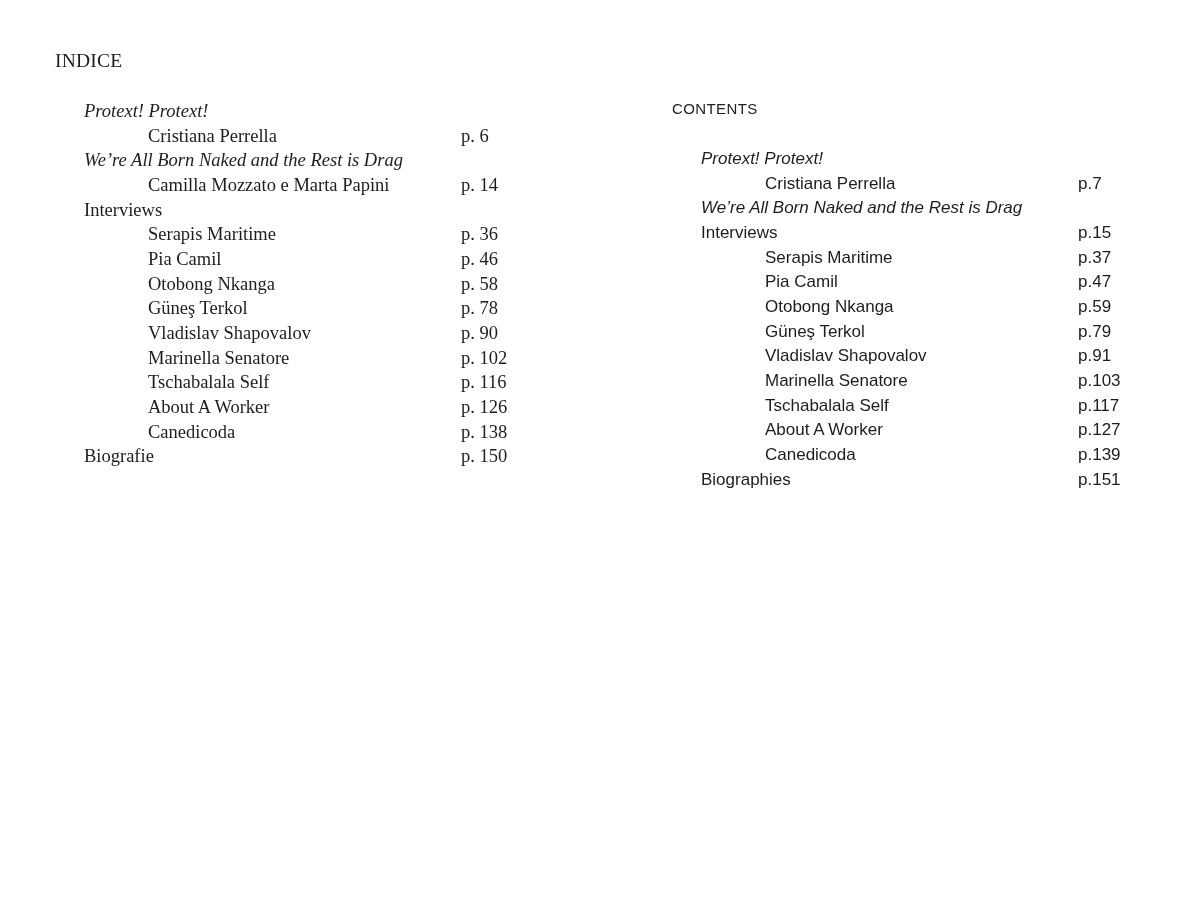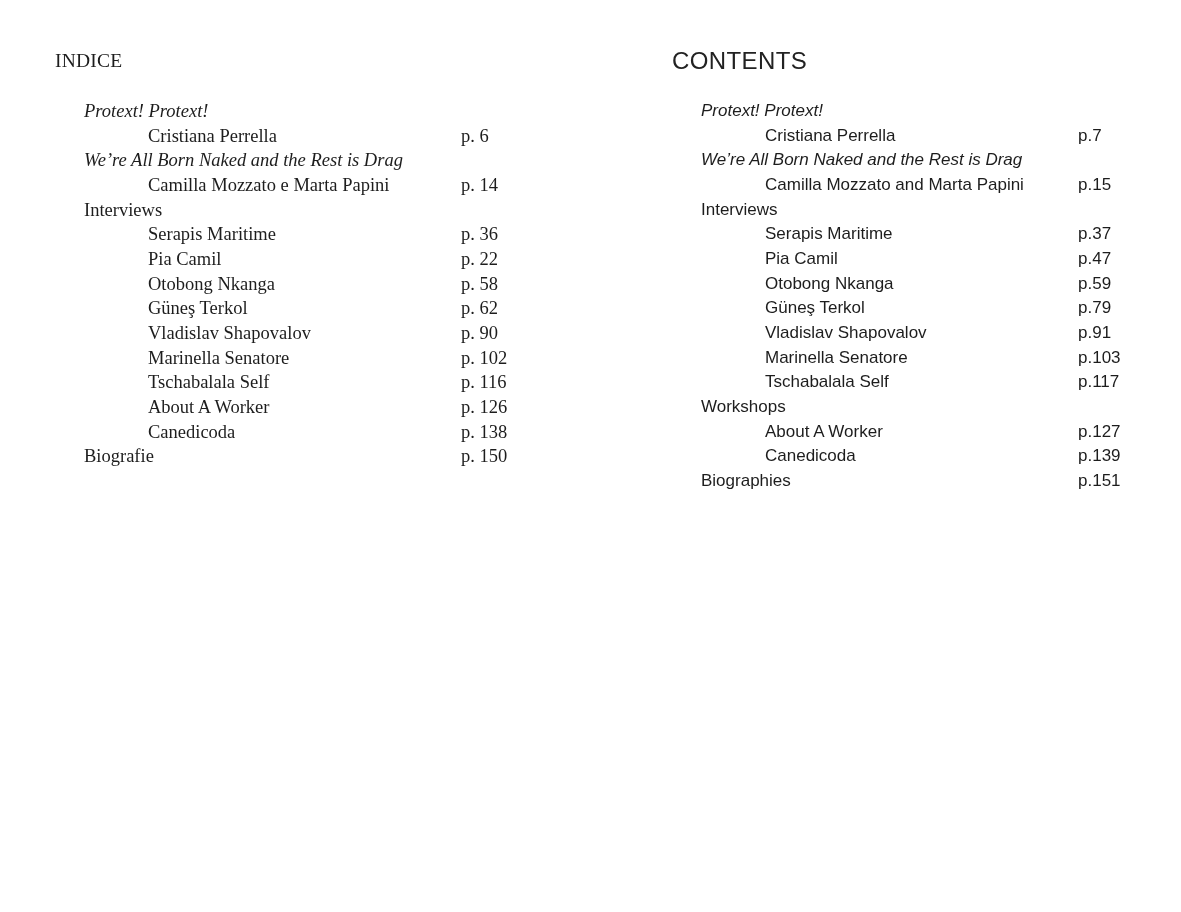"CONTENTS" .right .toc-heading { font-size: 24px -> 15px; margin-top: none -> 48px }
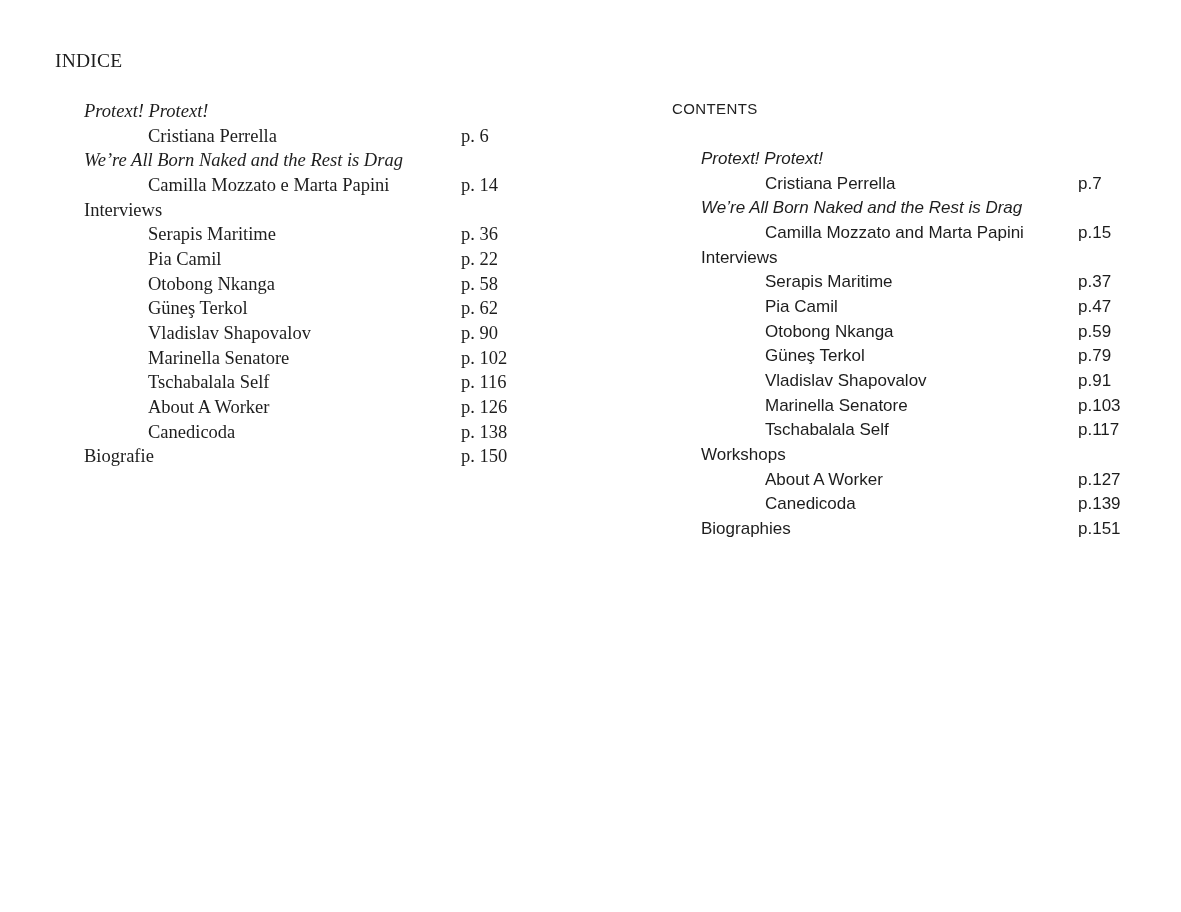"Camilla Mozzato and Marta Papini" span.entry-label { html: <span>Camilla Mozzato and Marta Papini</span> -> none }
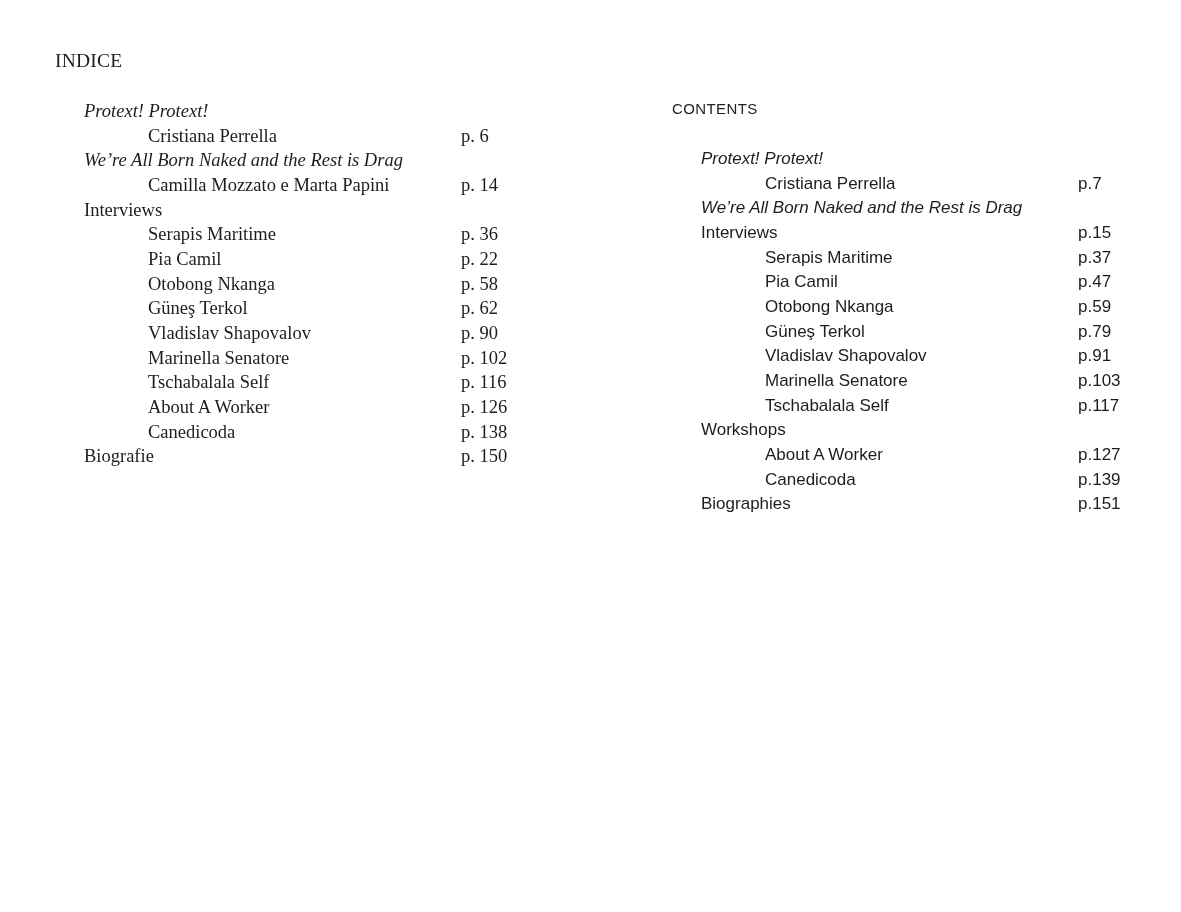"p. 22" span.entry-page { text: 22 -> 46 }
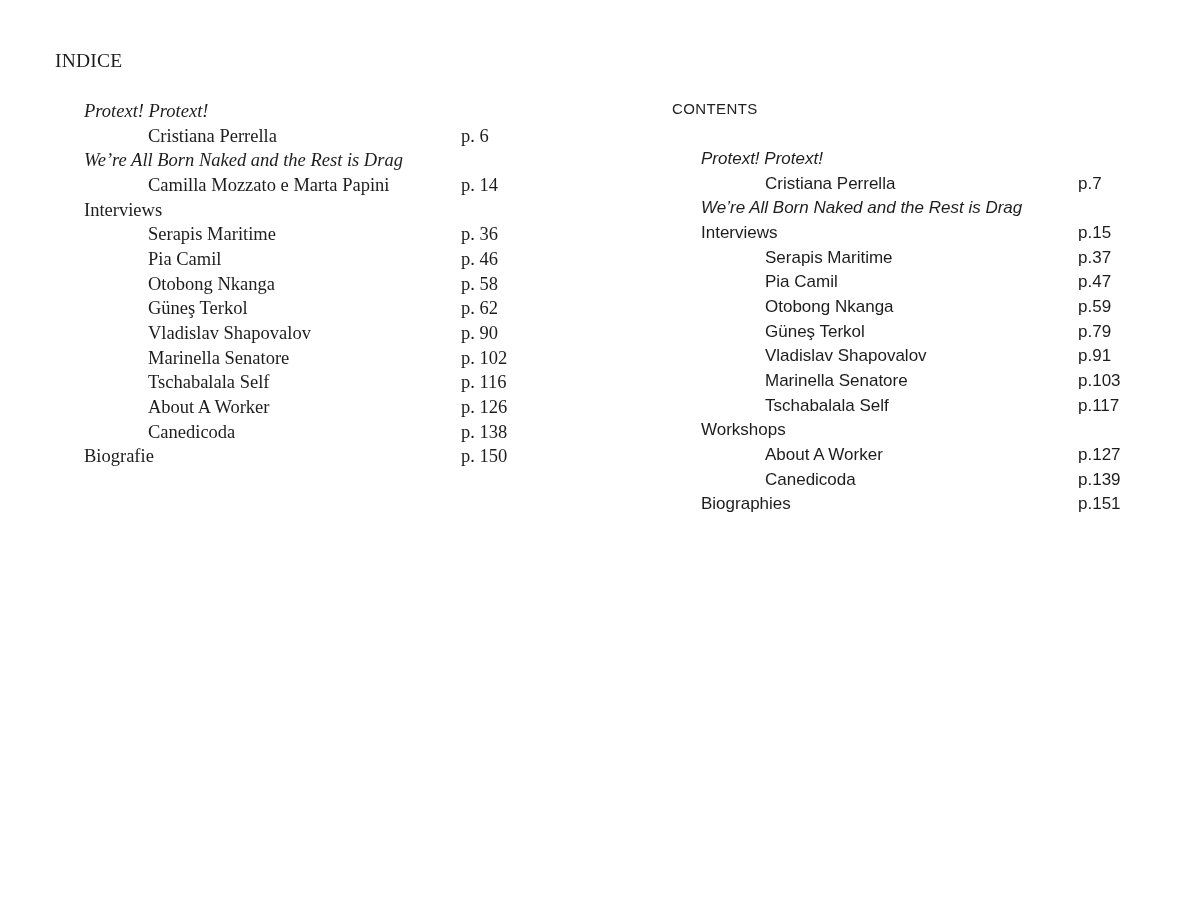"p. 62" span.entry-page { text: 62 -> 78 }
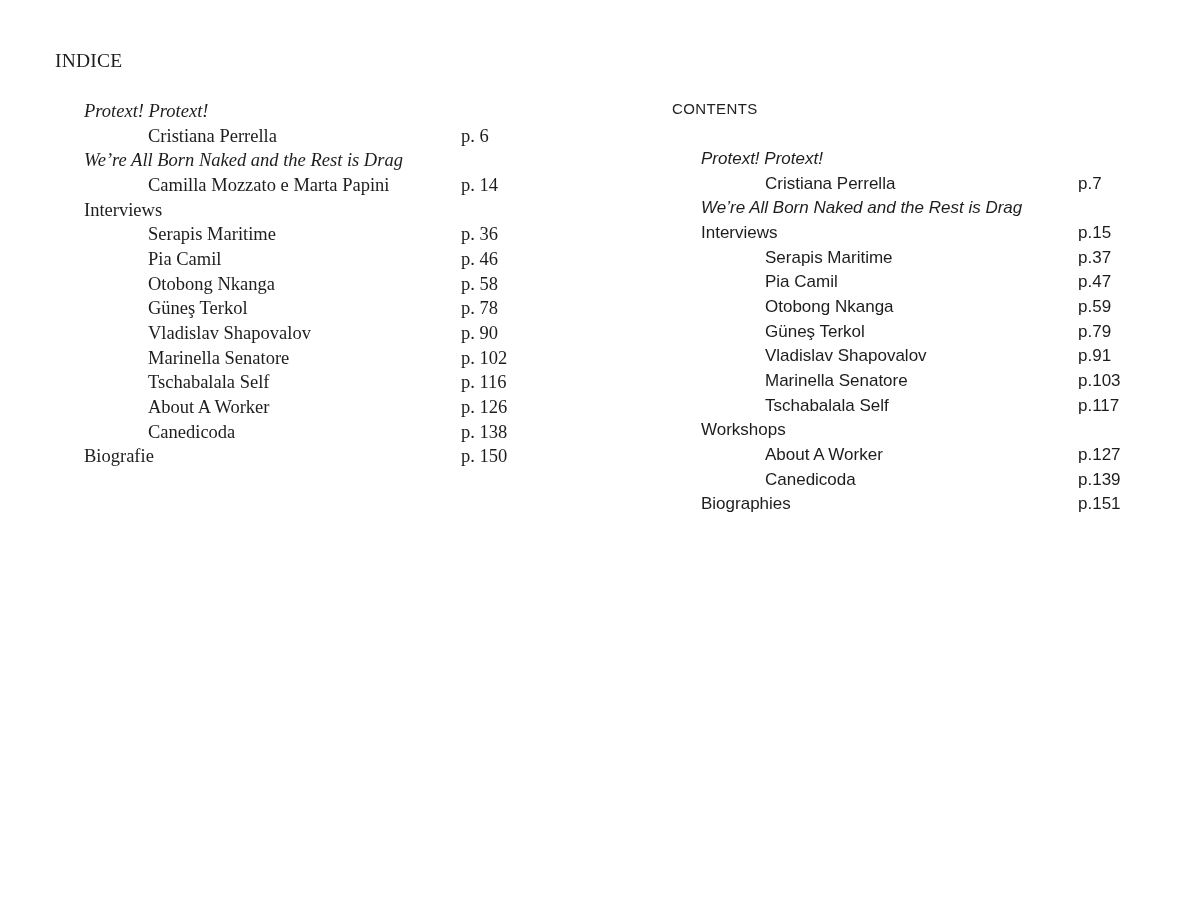"Workshops" div.row { html: <div><span>Workshops</span><span></span></div> -> none }
